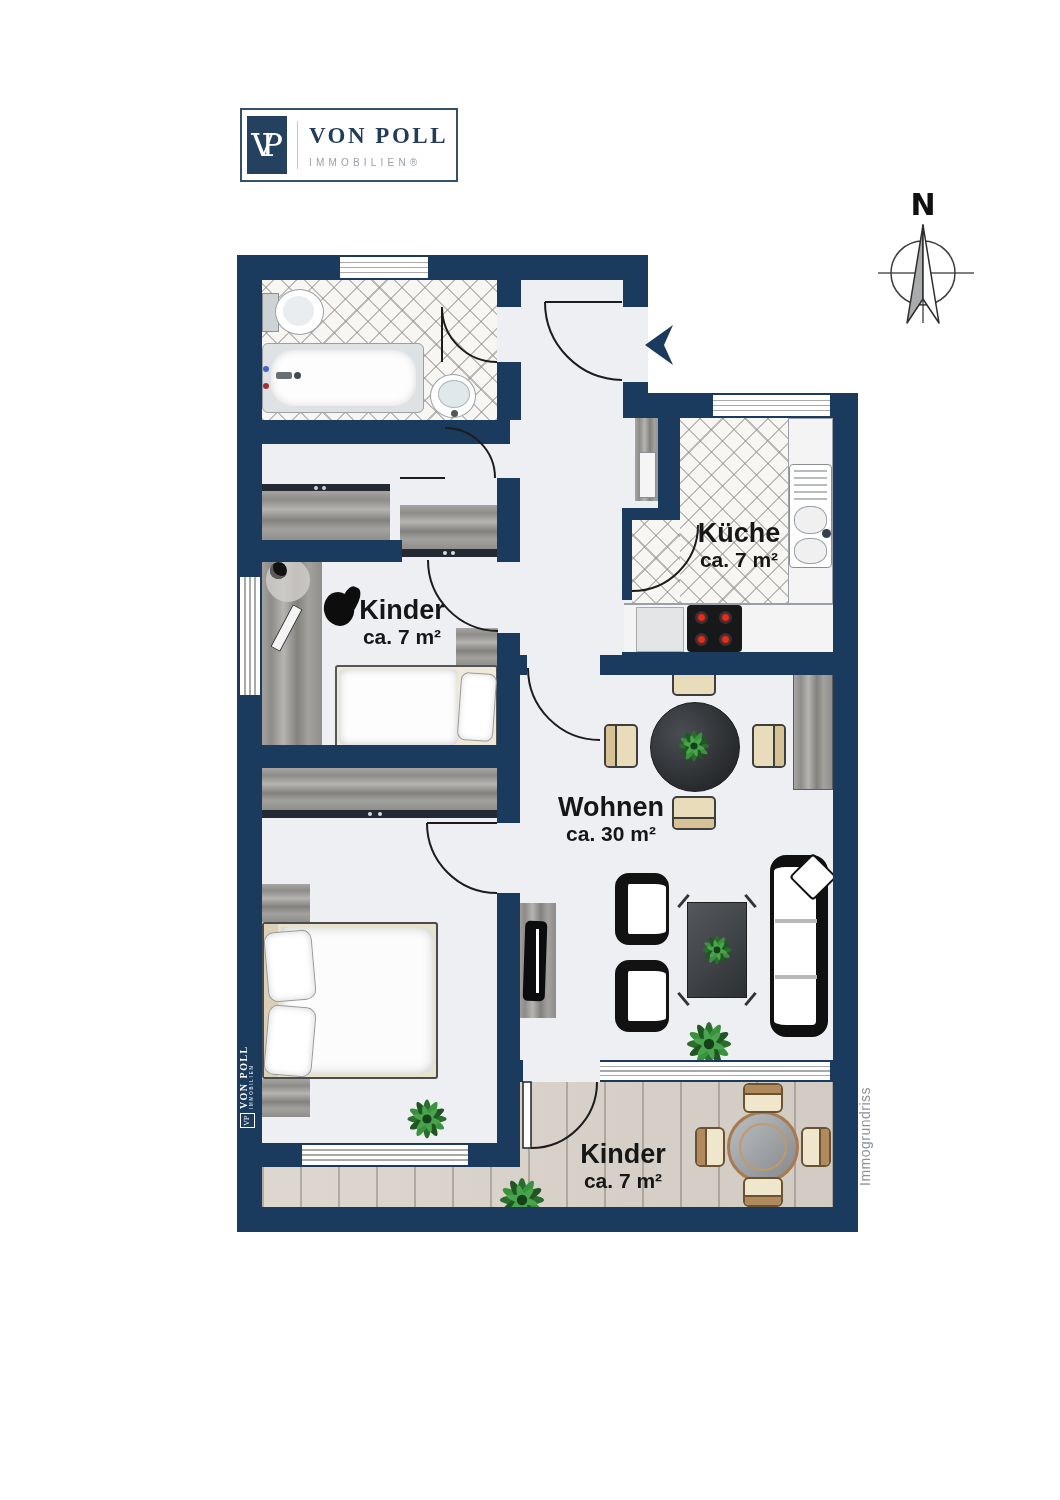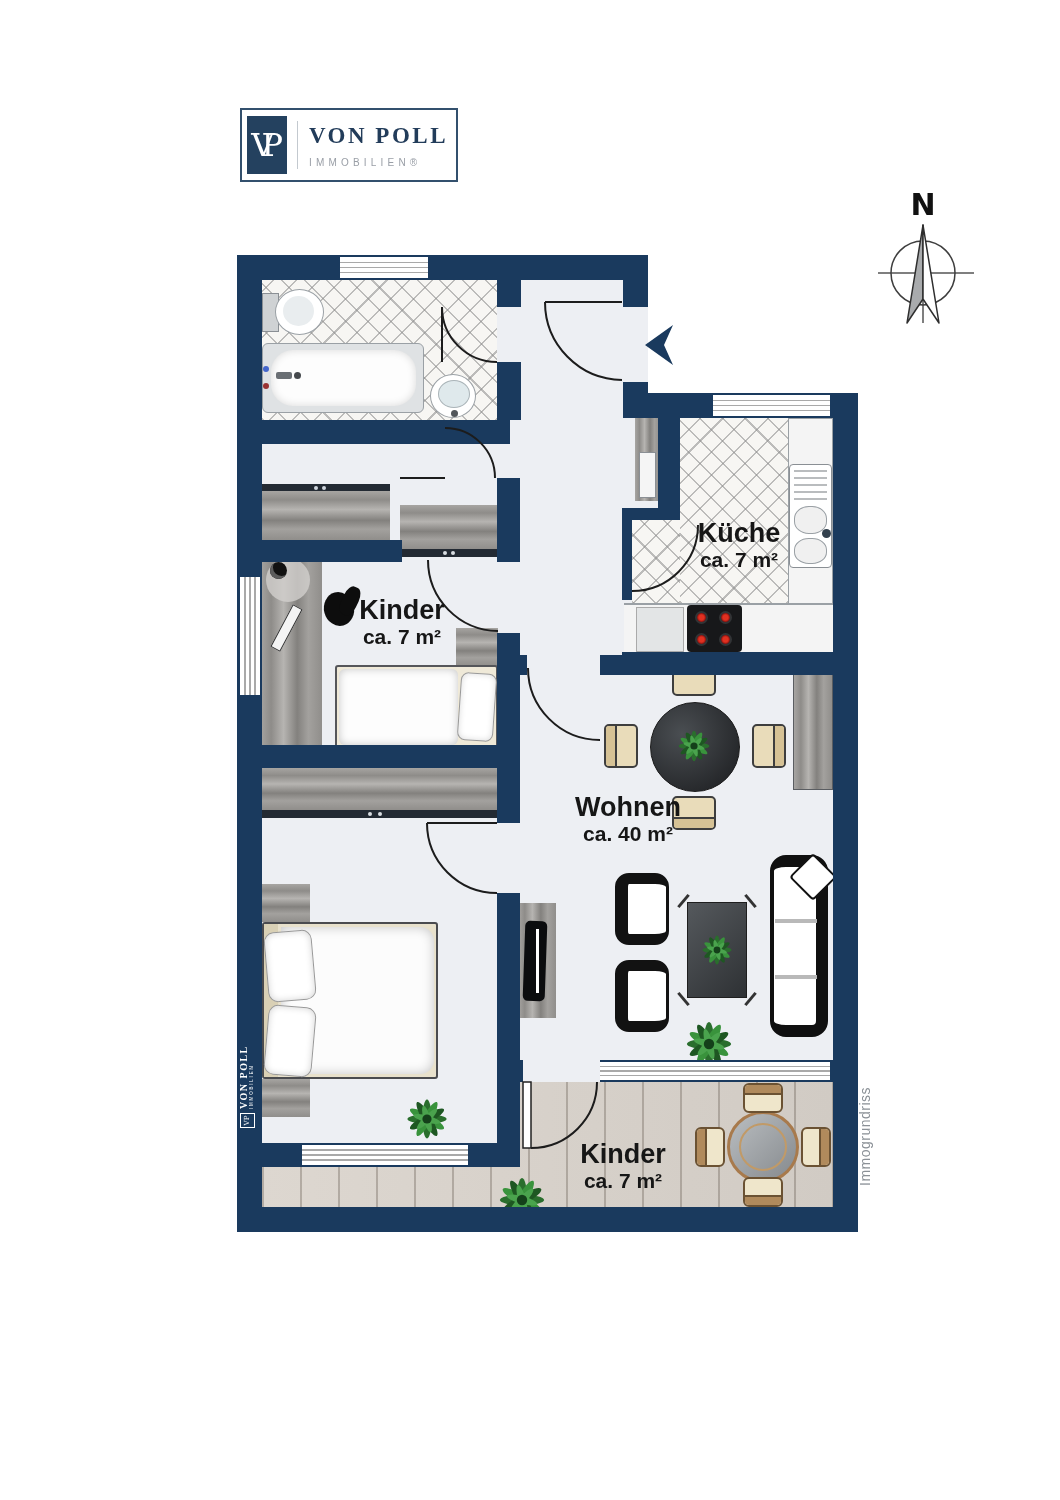"Wohnen" div.rlabel { left: 548px -> 531px }
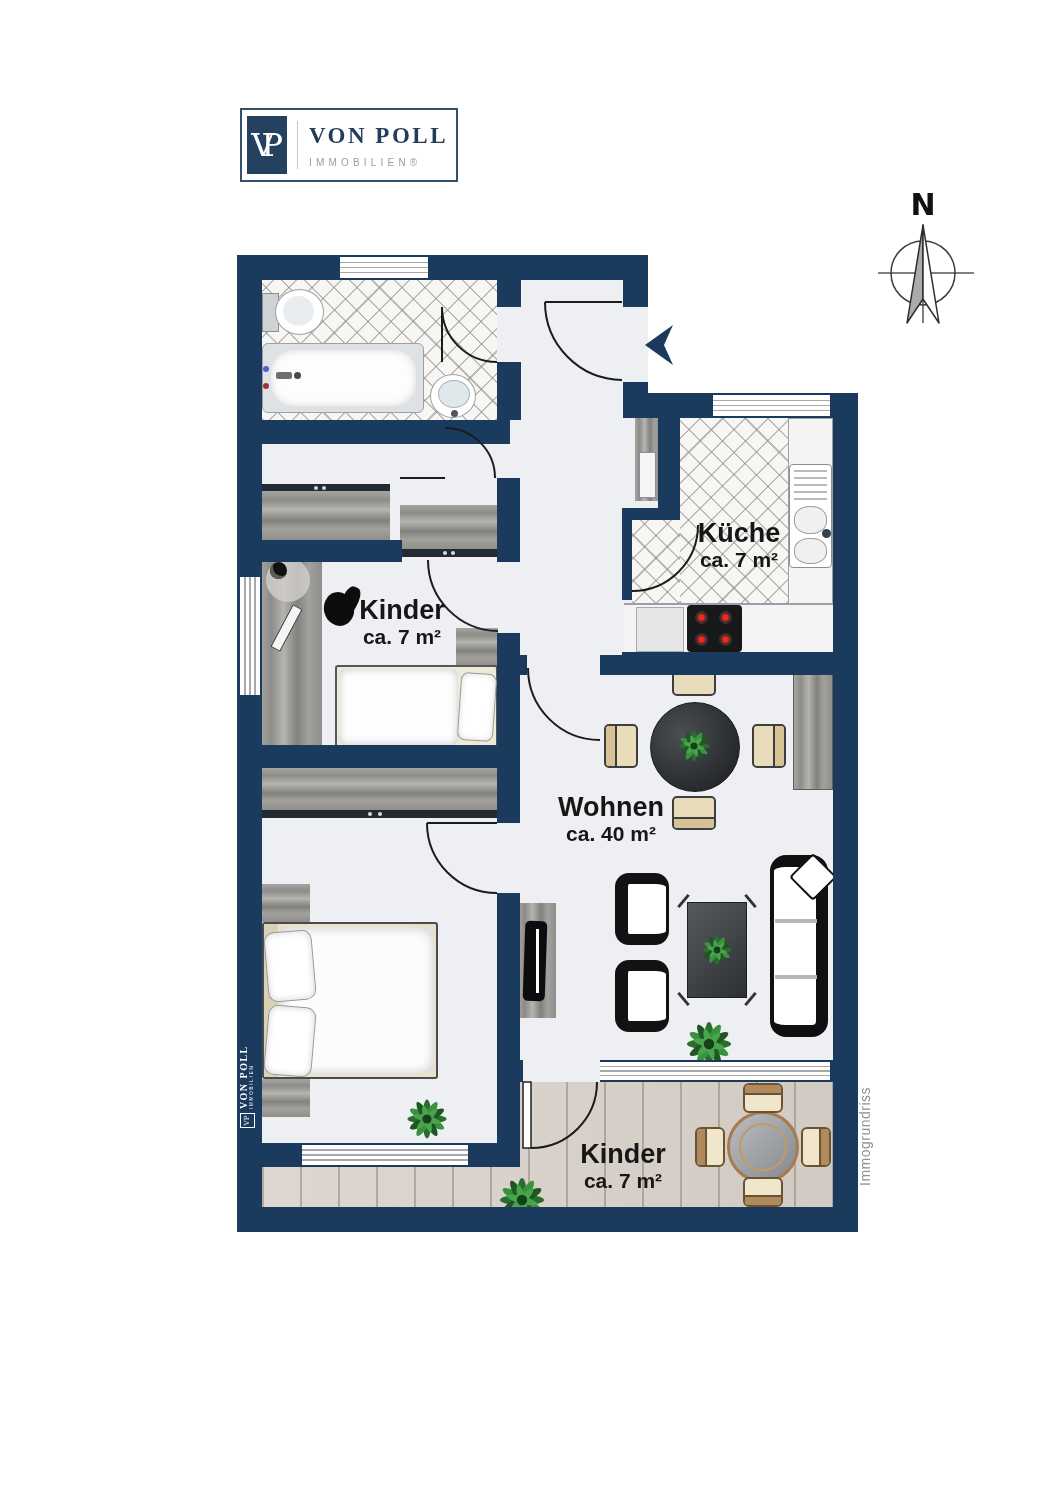"ca. 40 m²" div.rarea { text: 40 -> 30 }
